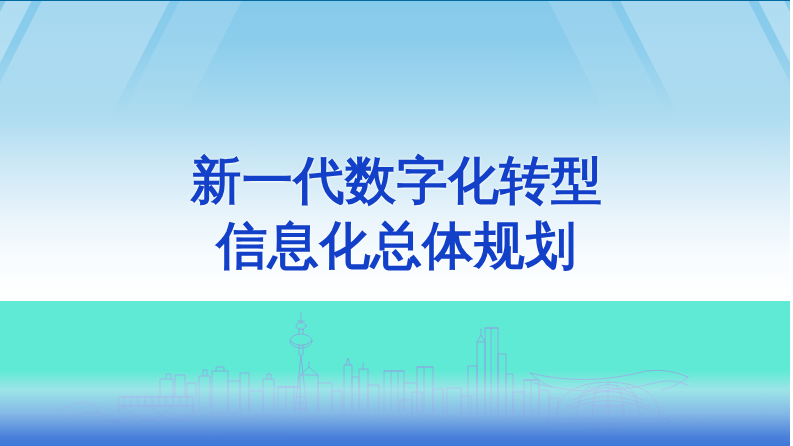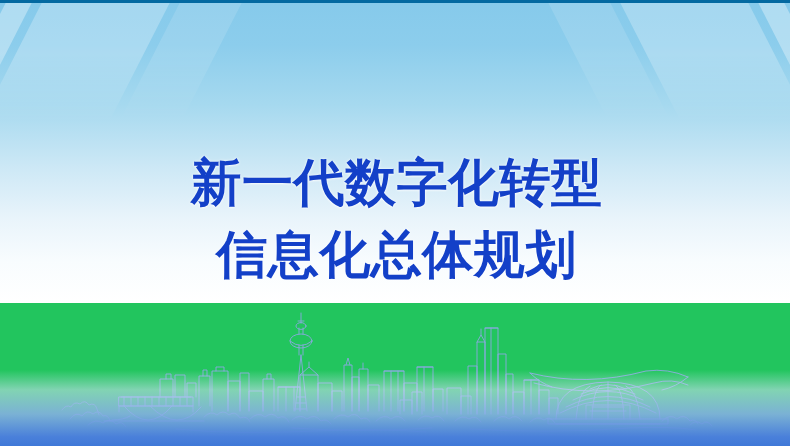"新一代数字化转型" #slide { background: #22c55e -> #5eead4; border-top: 3px solid #0369a1 -> 1px solid #0369a1 }
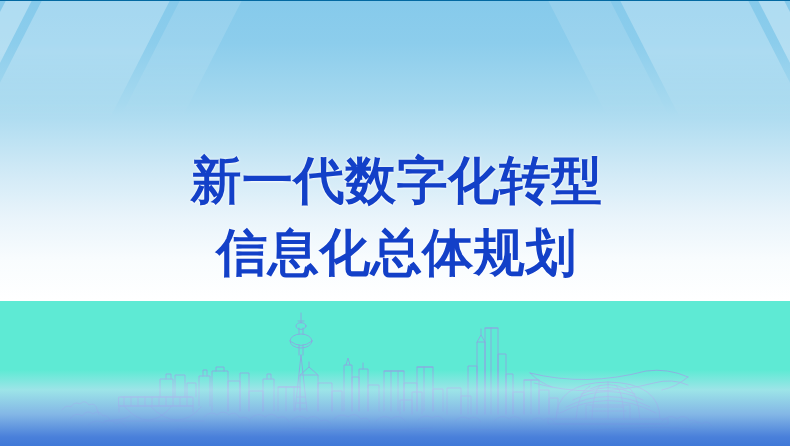"信息化总体规划" .title-line + .title-line { margin-top: 17px -> 10px }
